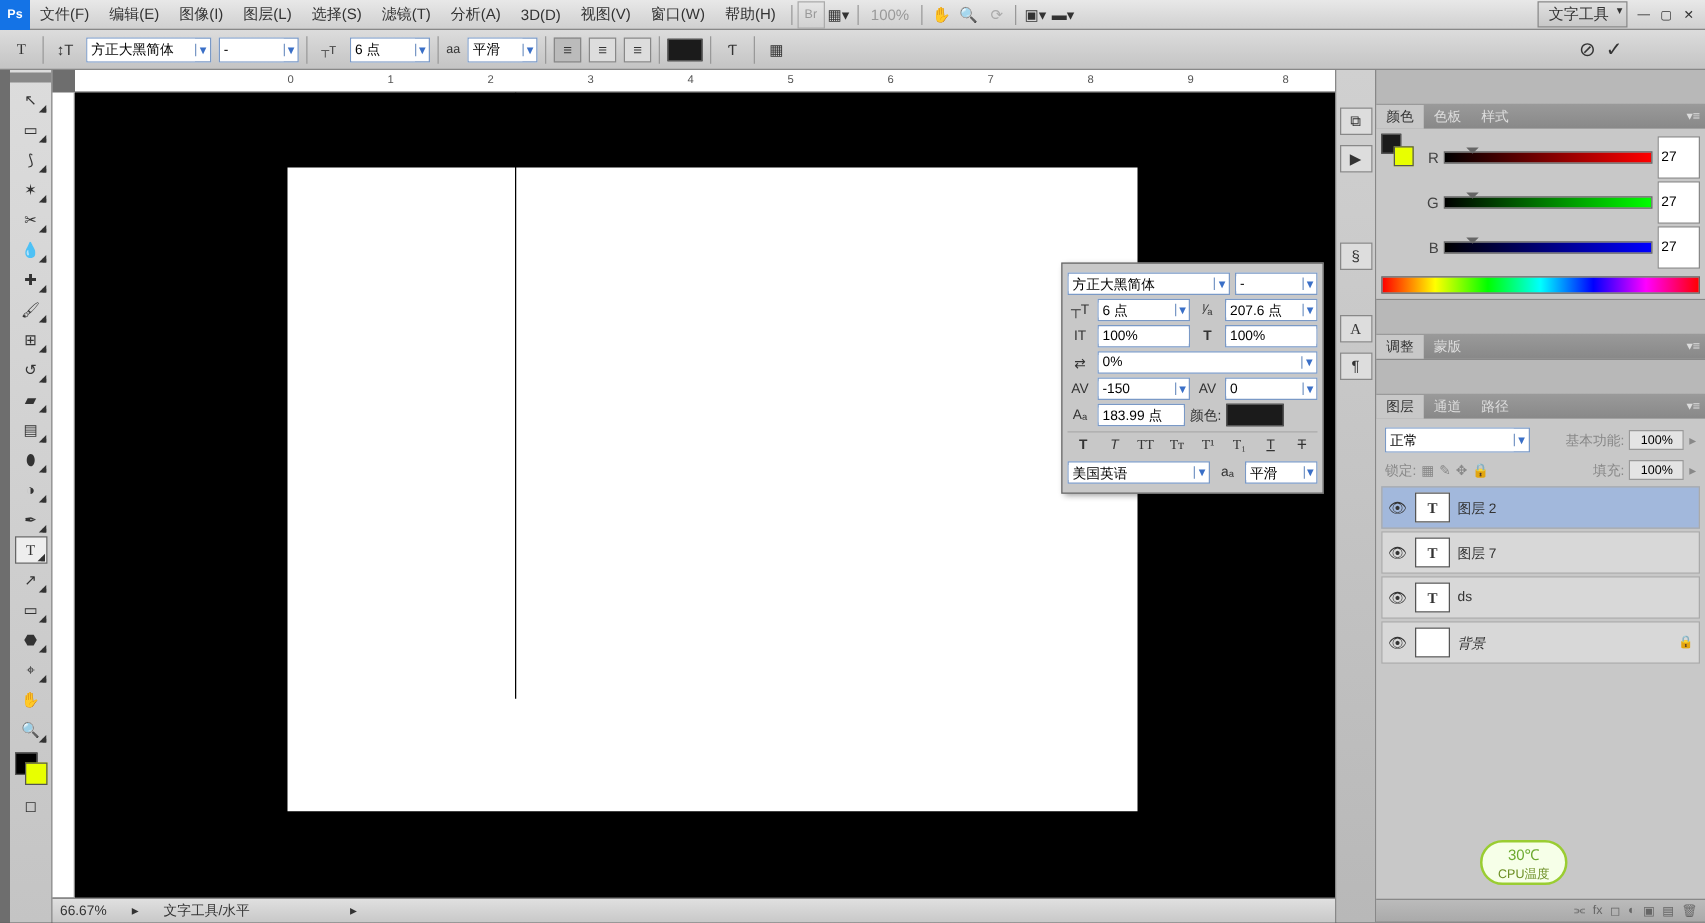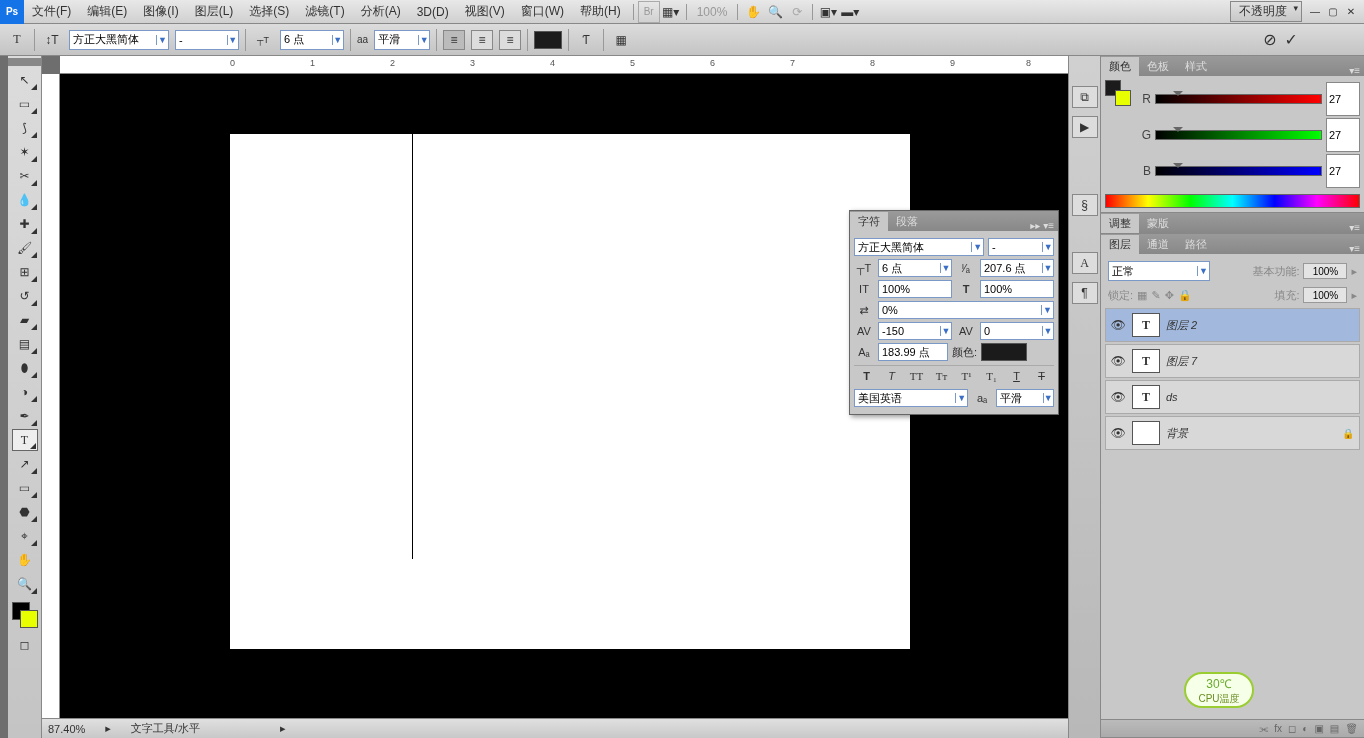"不透明度" div.workspace-dd { text: 不透明度 -> 文字工具 }
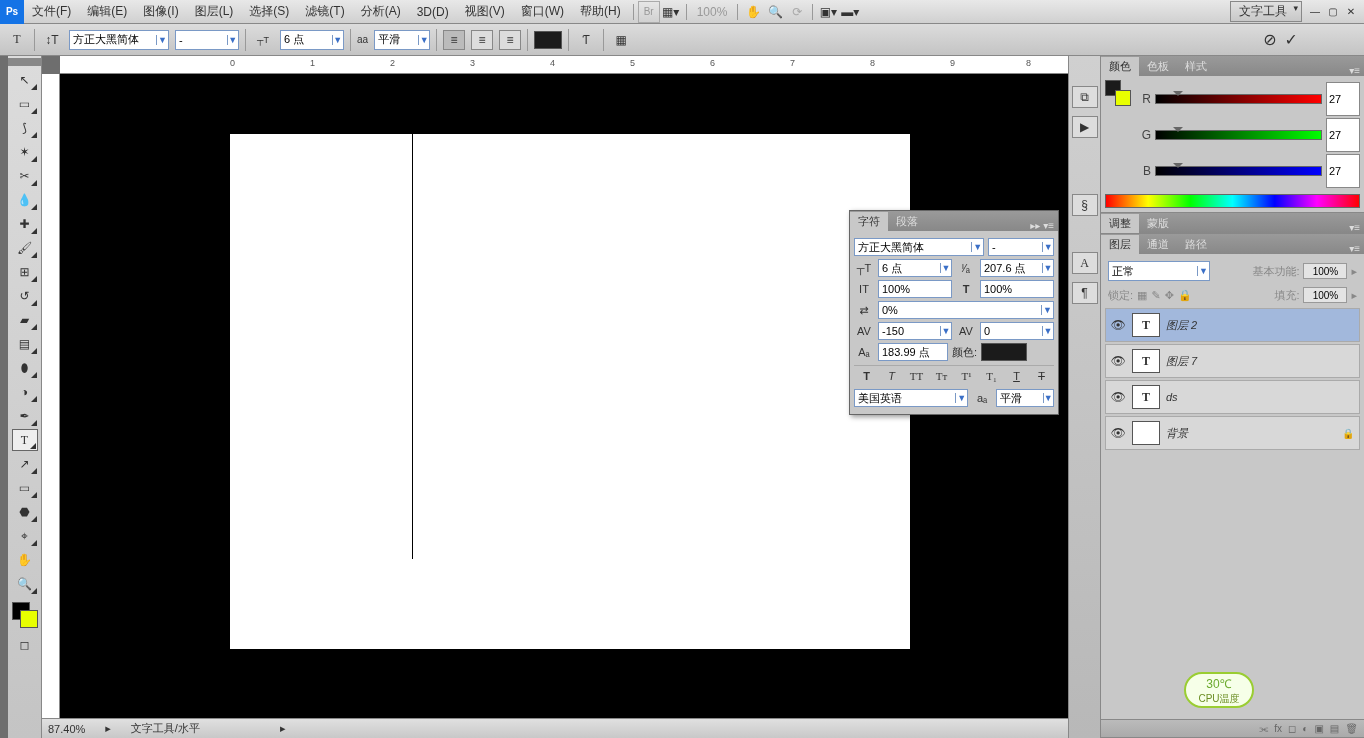"颜色" .panel-tabs { align-items: flex-end -> center; margin-top: none -> 27px }
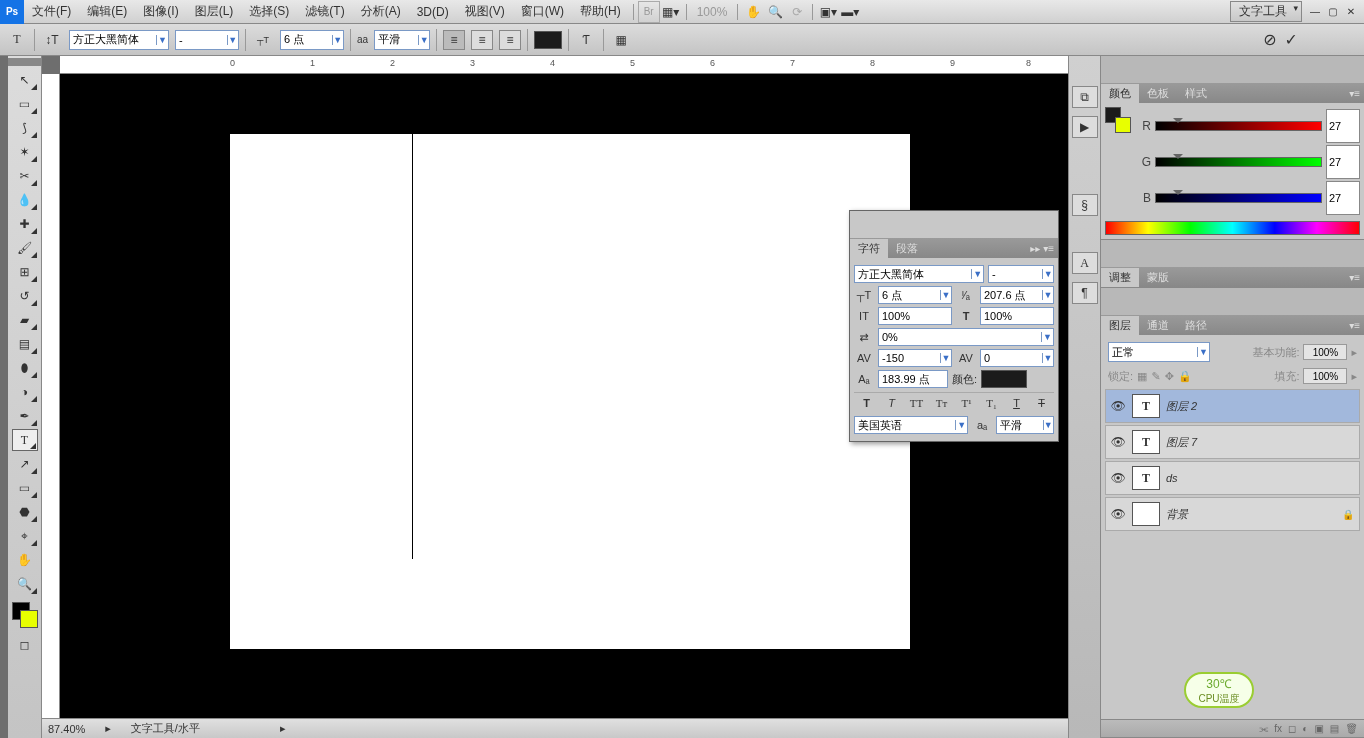"字符" div.panel-tabs { html: <div> <span>字符</span> <span>段落</span> <span>▸▸ ▾≡</span> </div> -> none }
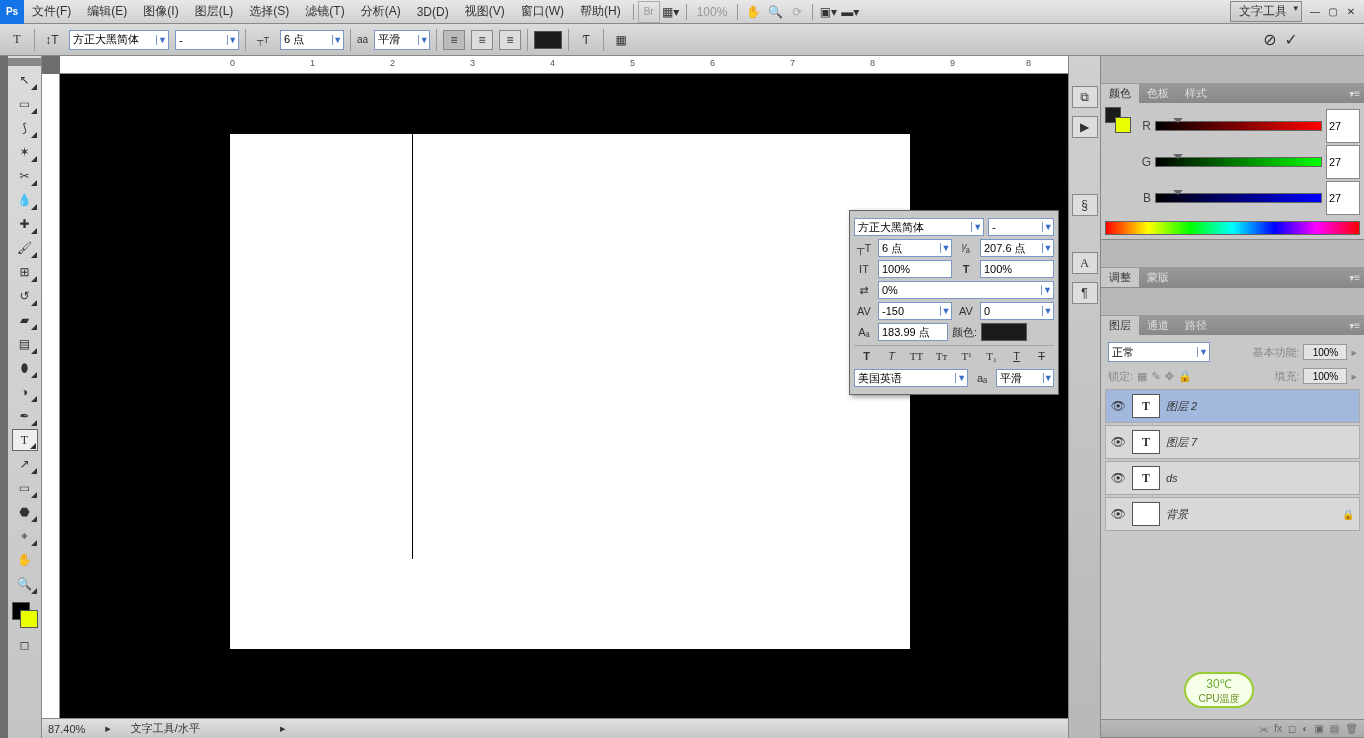"正常" div.combo { width: 102px -> 116px }
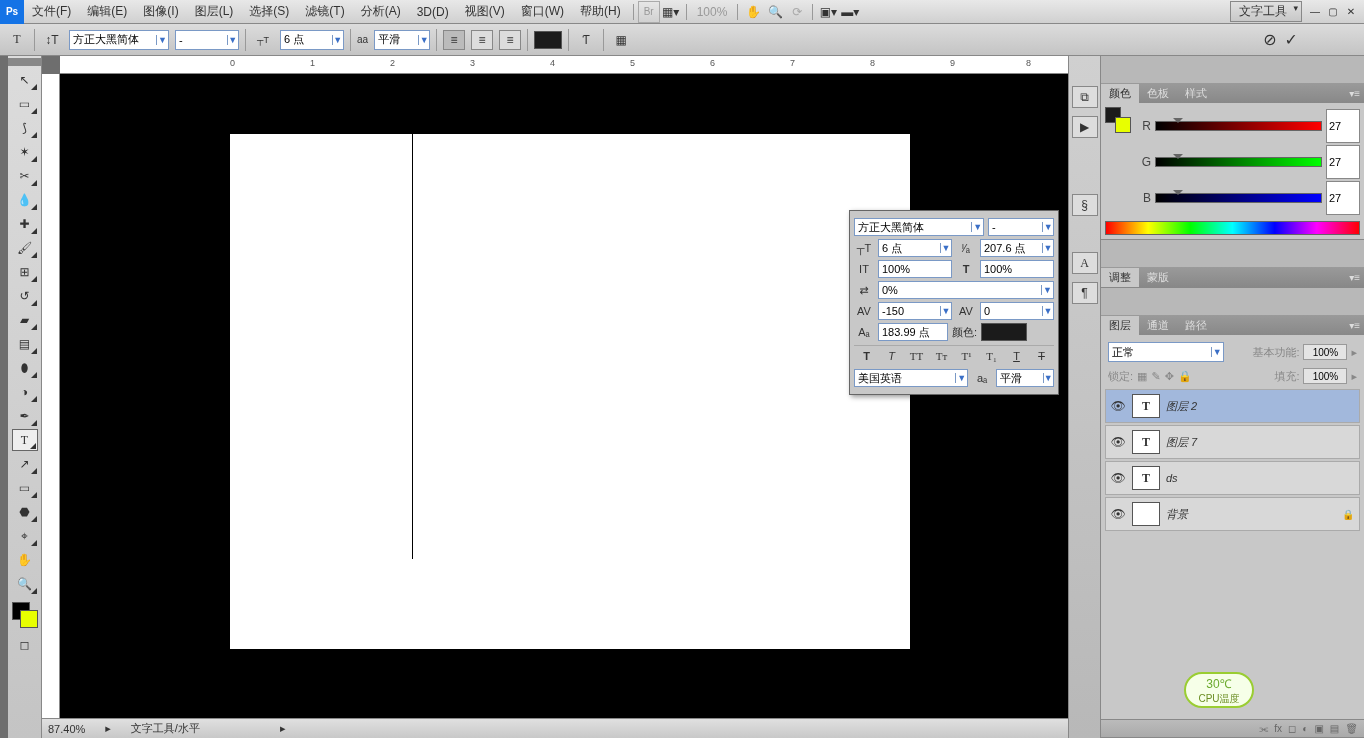"图层 2" .layer-name { font-style: italic -> none }
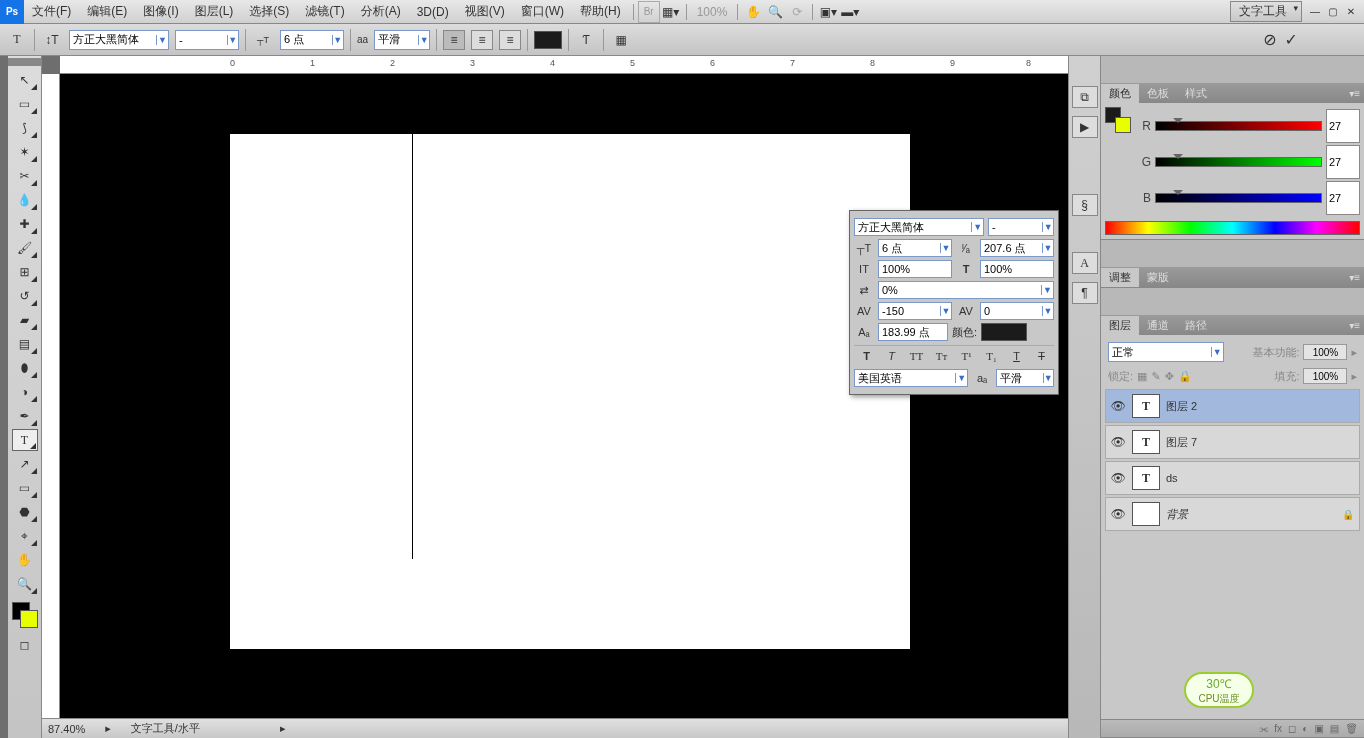"87.40%" span { text: 87.40% -> 66.67% }
